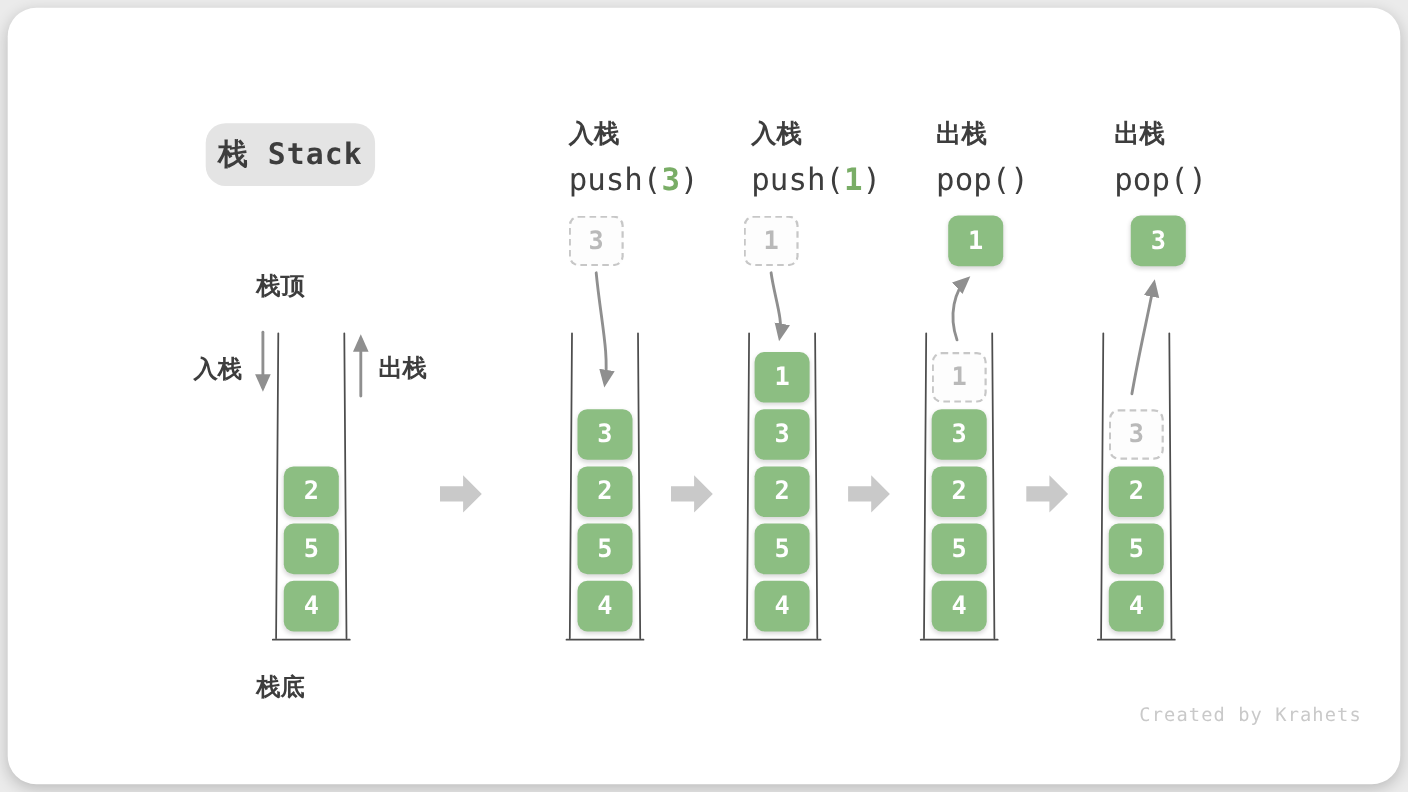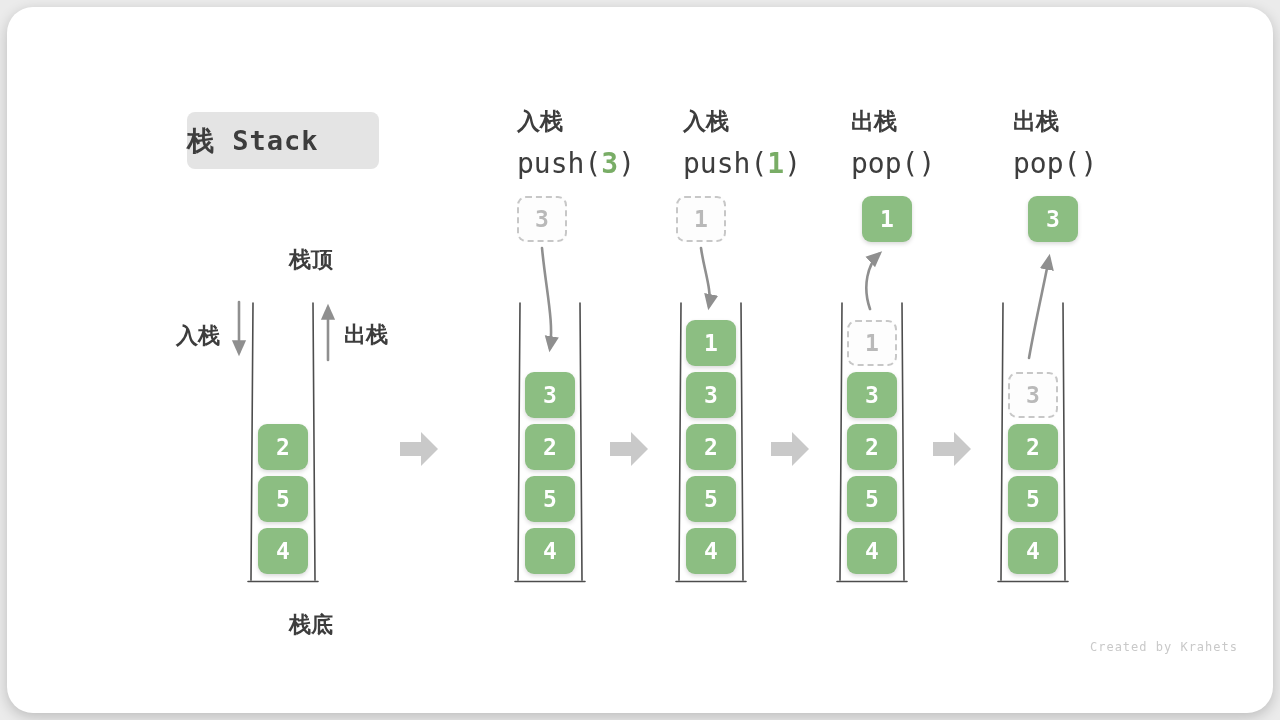"栈 Stack" .title-box { border-radius: 8px -> 18px; text-align: left -> center; width: 192px -> 154px }
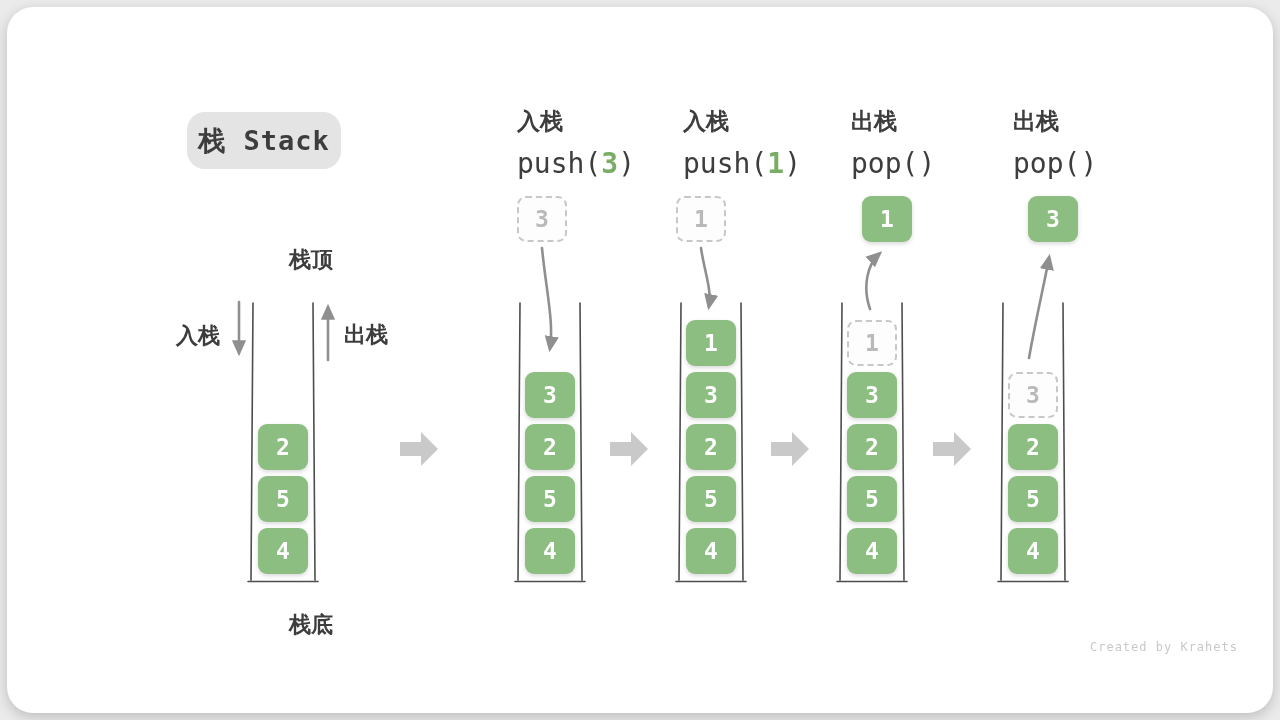"栈顶" .centered { text-align: right -> left }
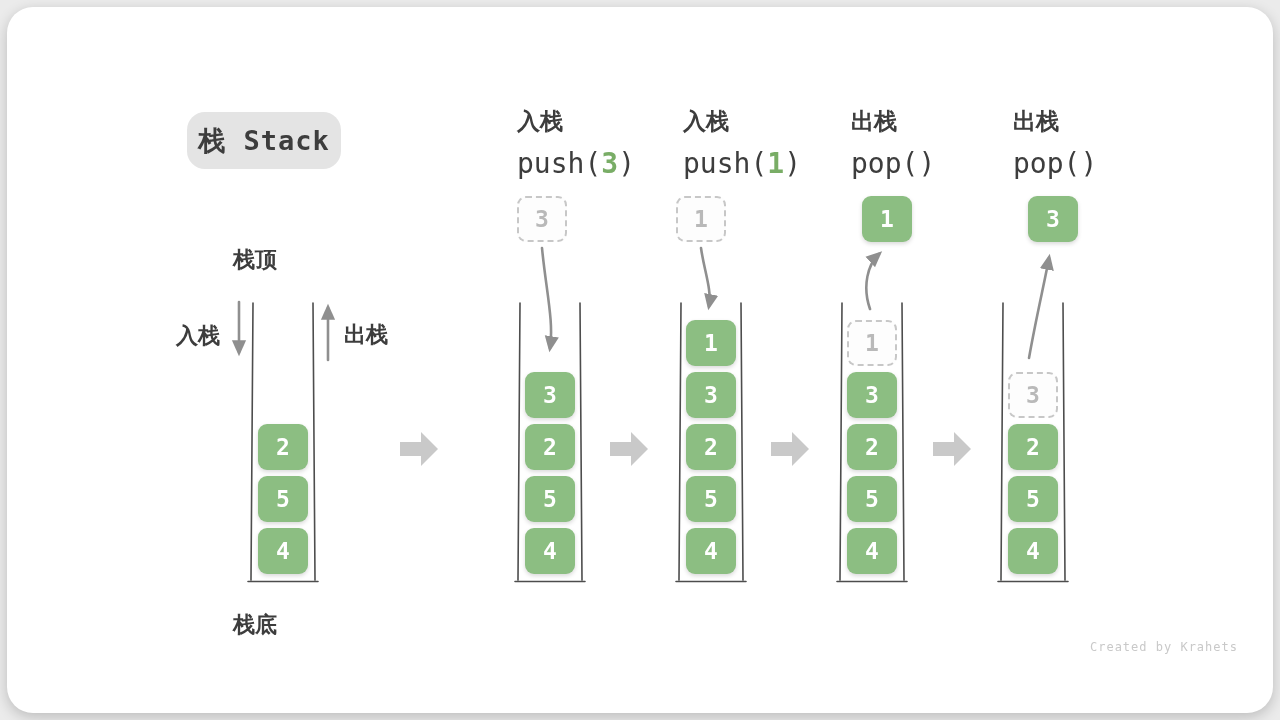"Created by Krahets" .watermark { font-size: 12px -> 17px }
